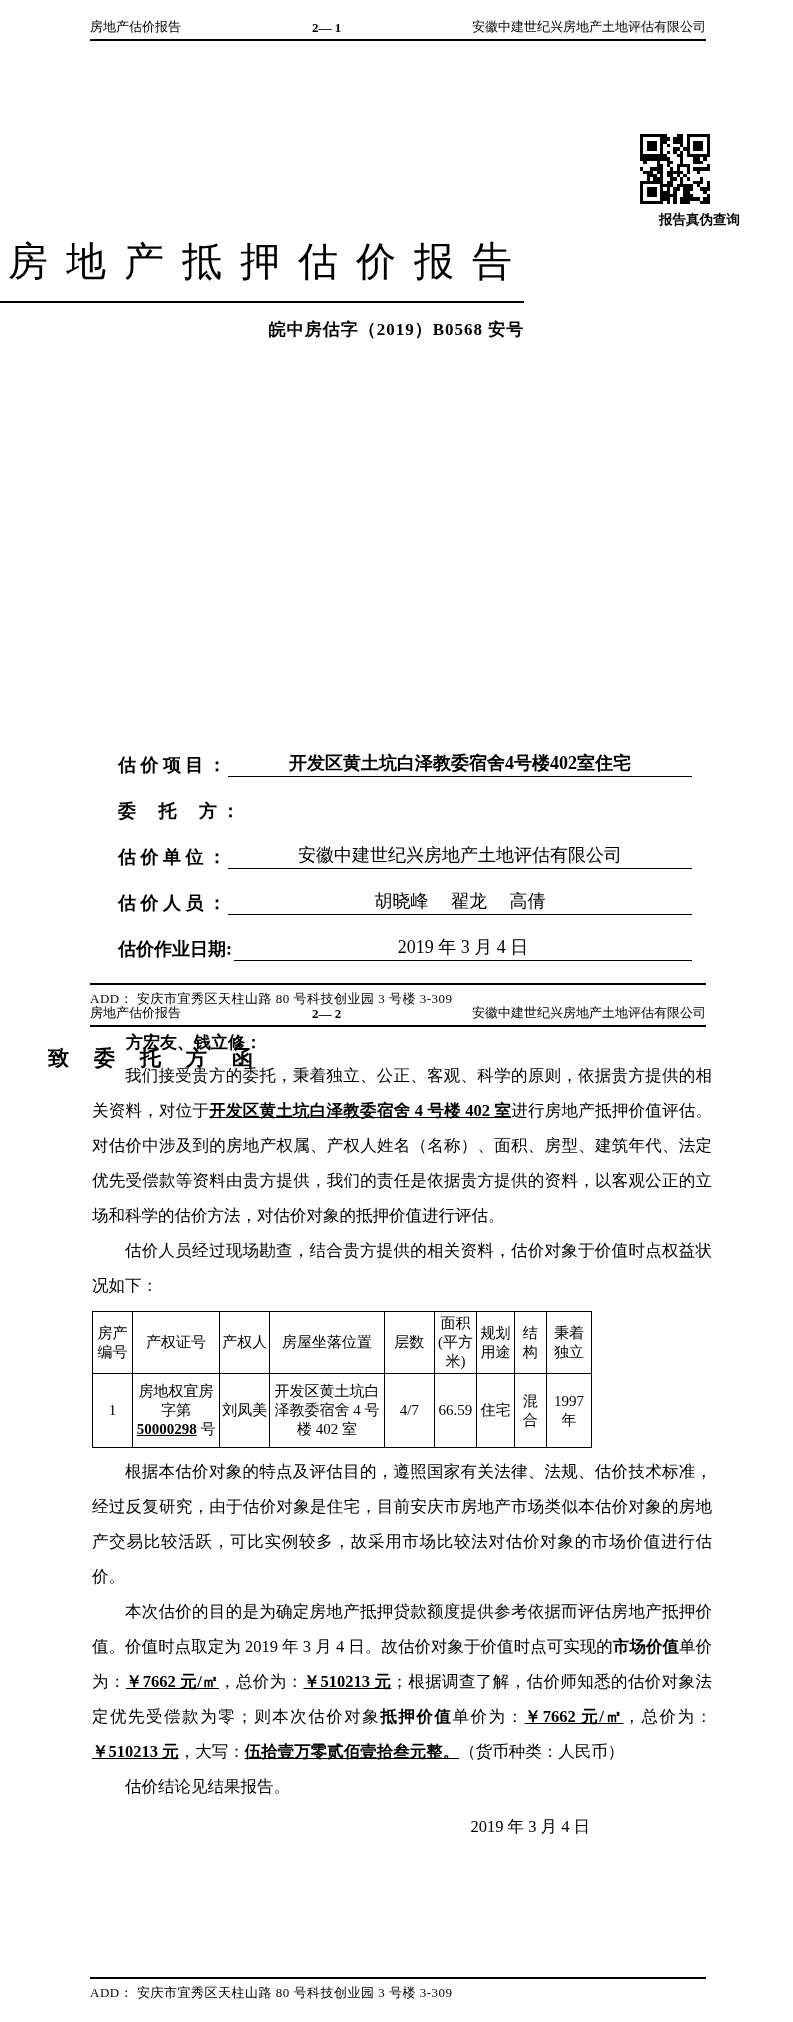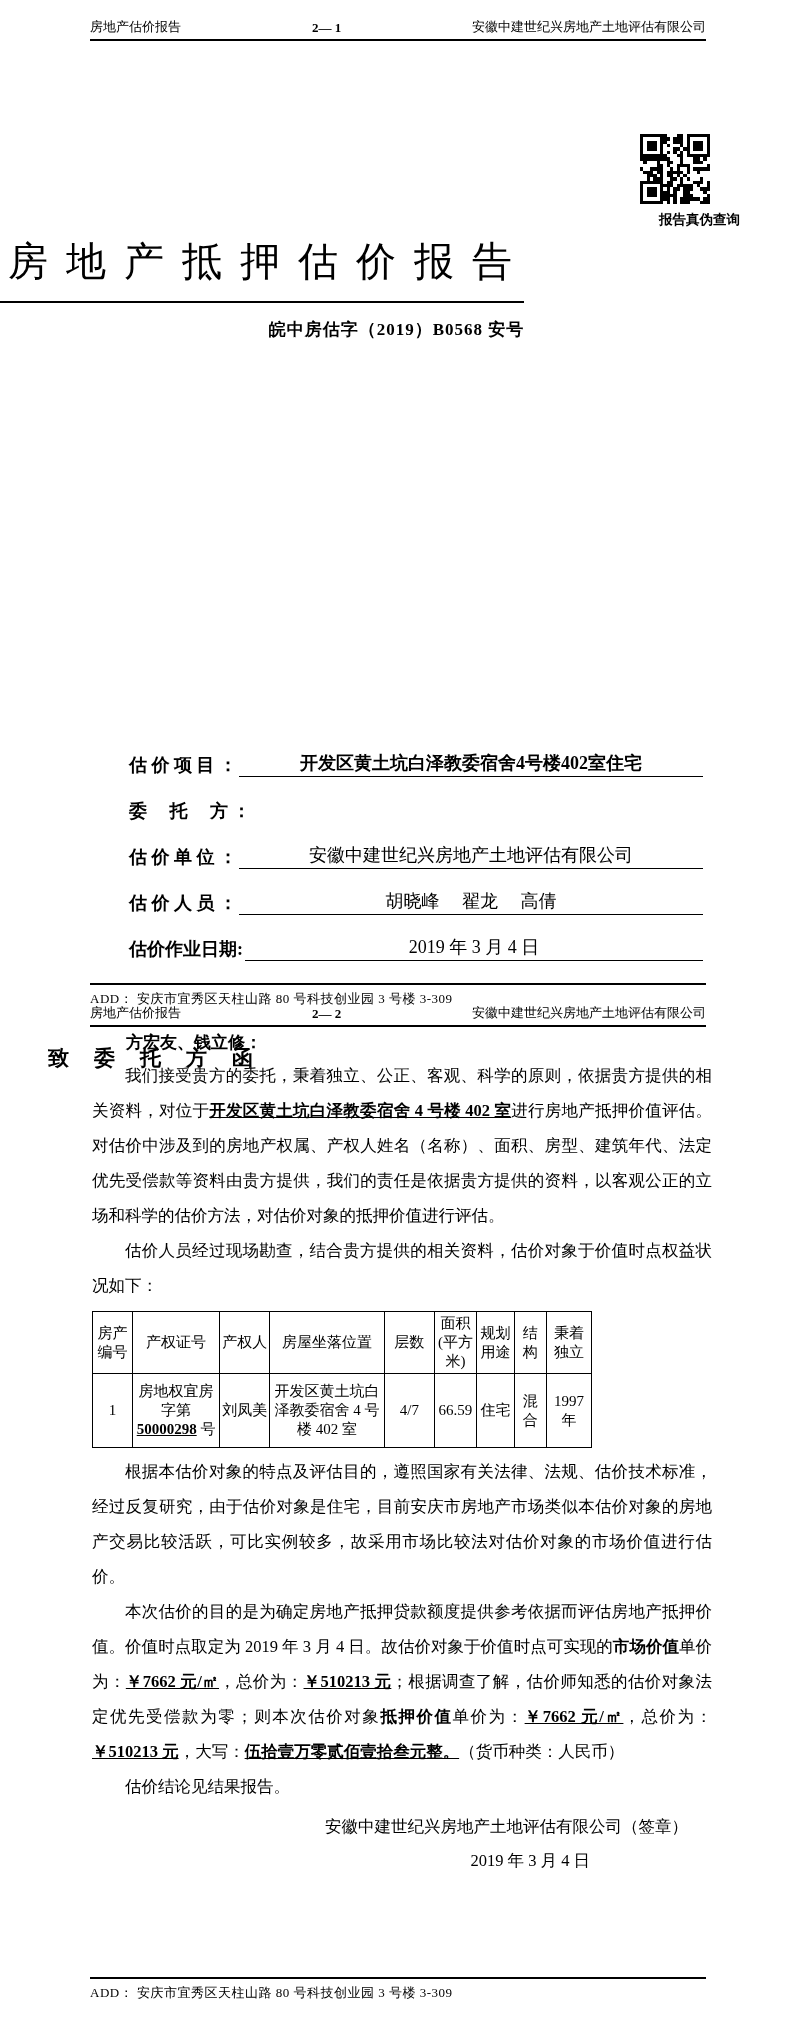"估 价 项 目 ：" .fields { left: 129px -> 118px }
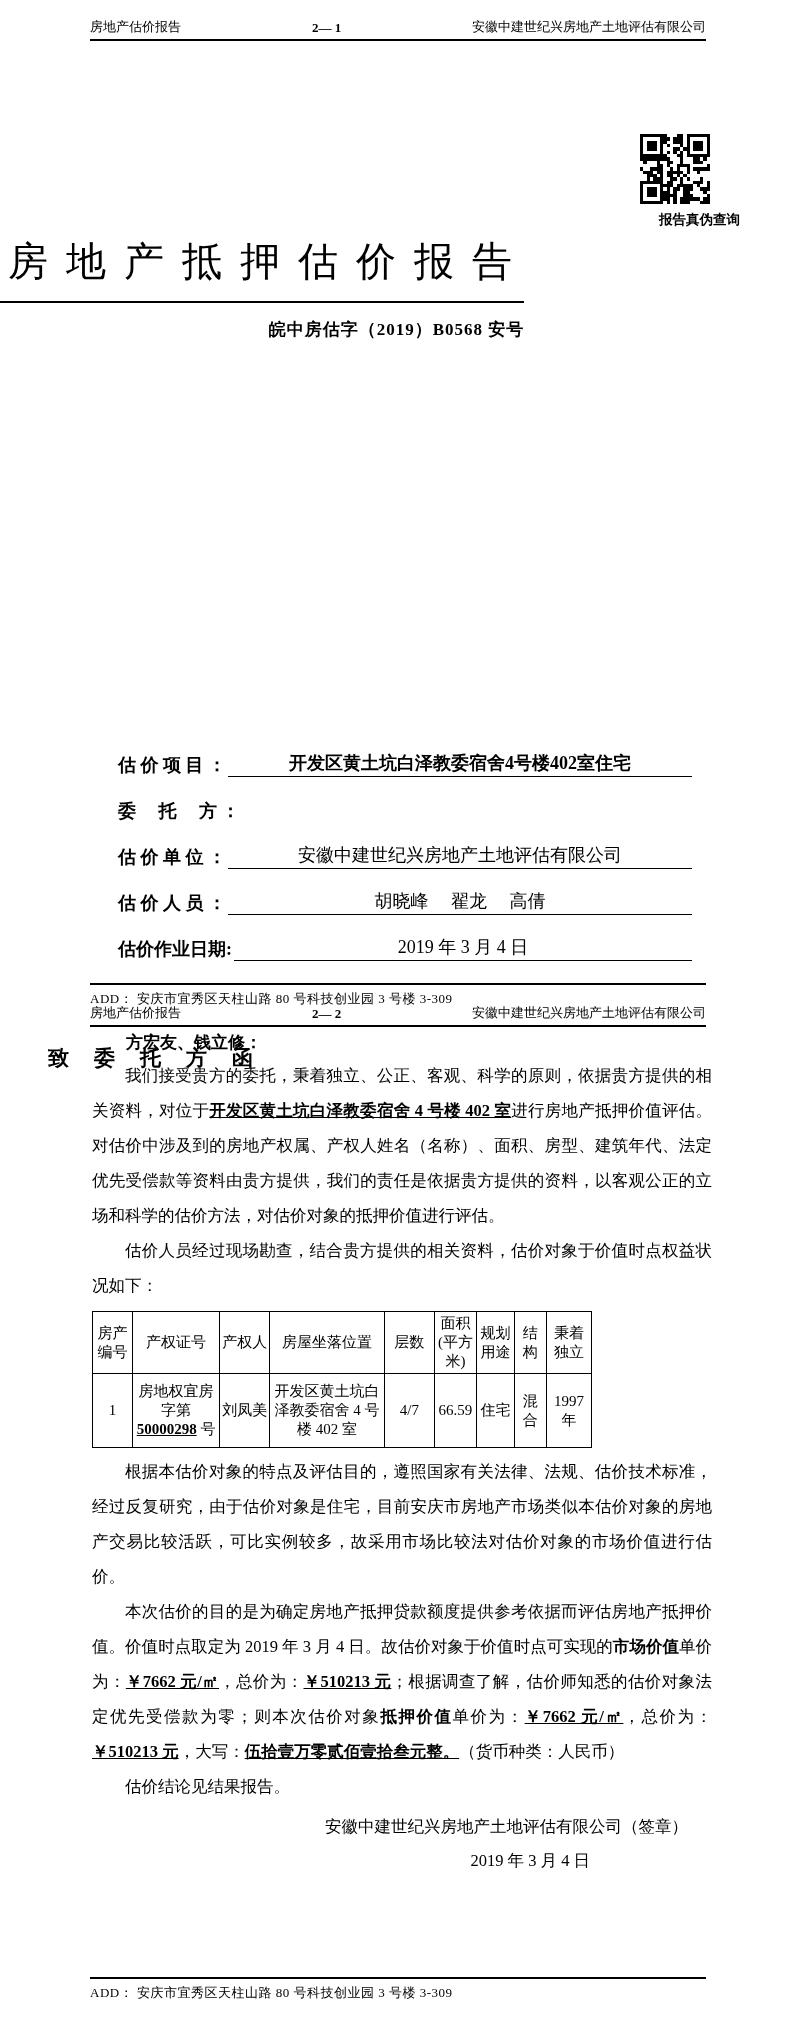"安徽中建世纪兴房地产土地评估有限公司（签章）" div.sig-company { html: <div>安徽中建世纪兴房地产土地评估有限公司（签章）</div> -> none }
